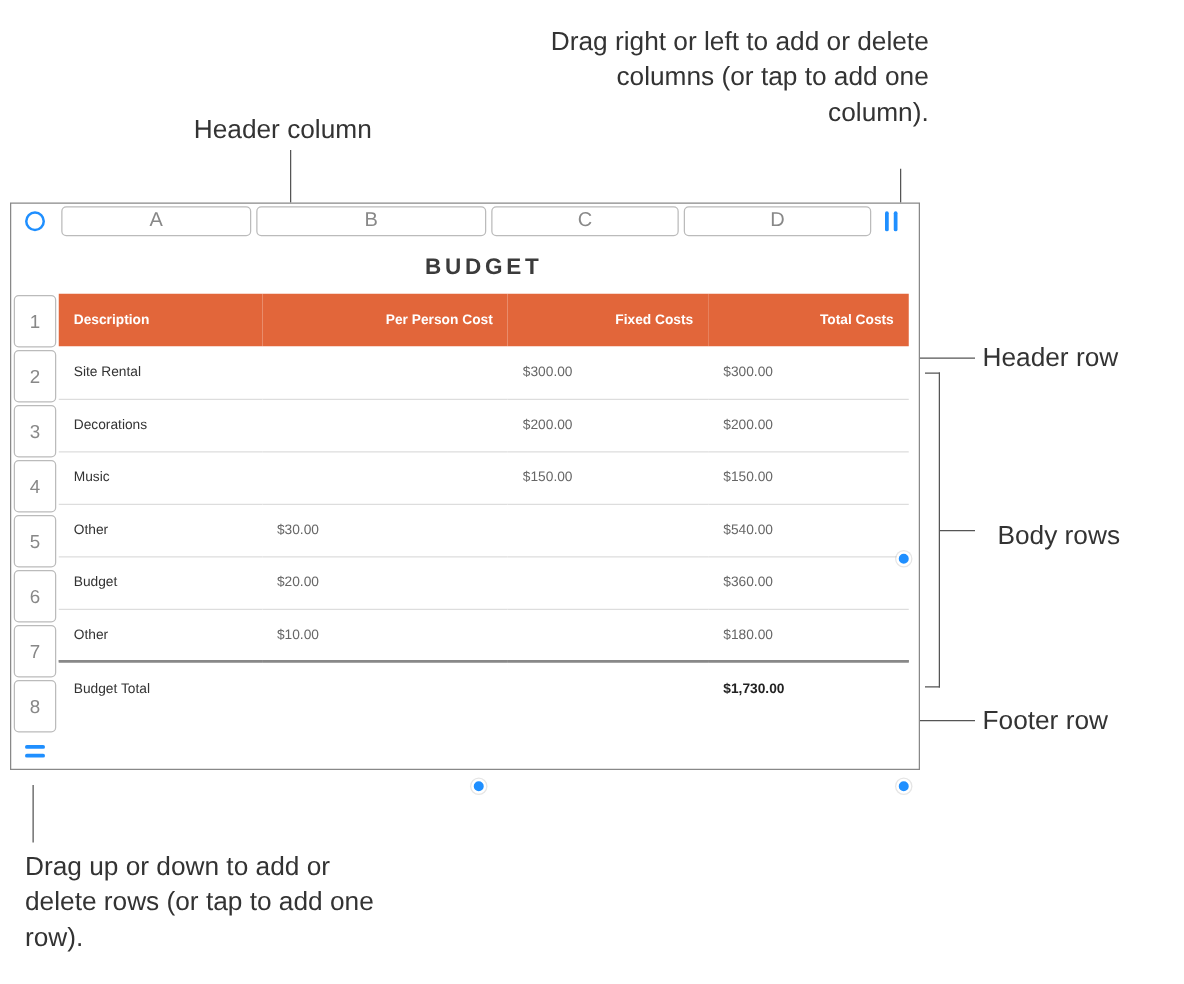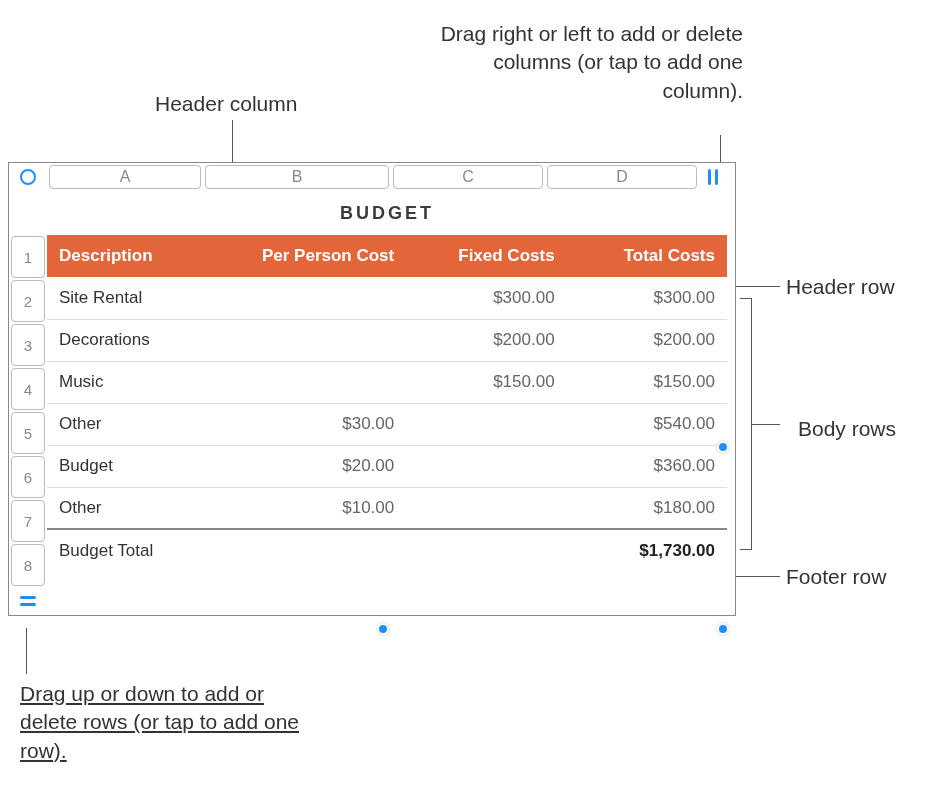"Description" th, td { font-size: 17px -> 11px }
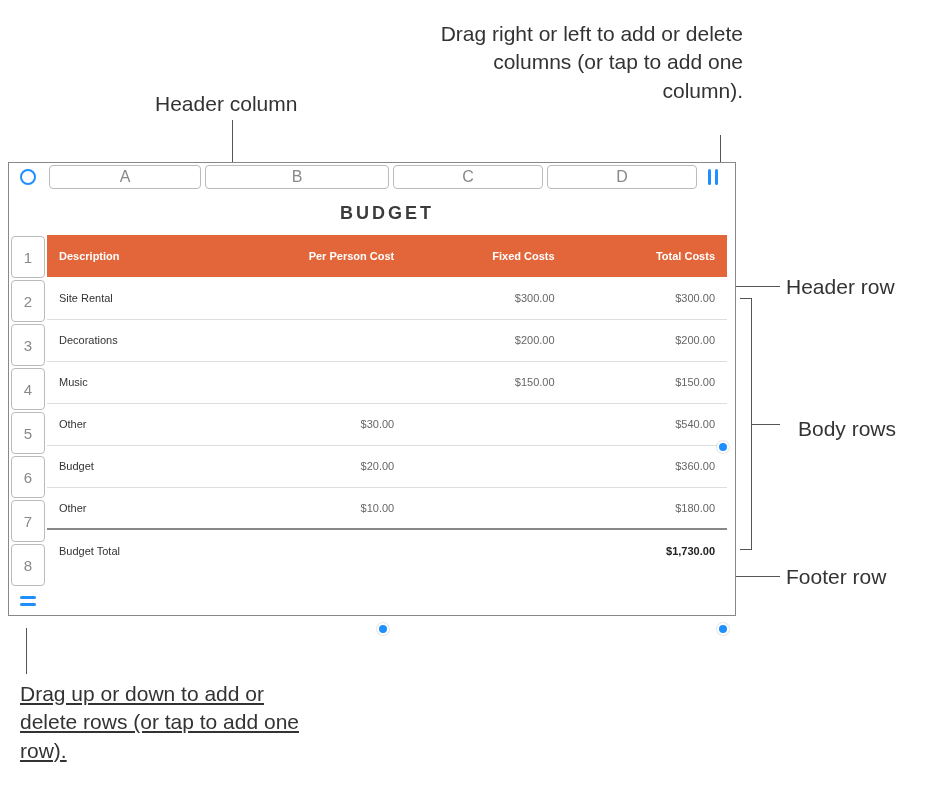"$300.00" td.num { text-align: right -> left }
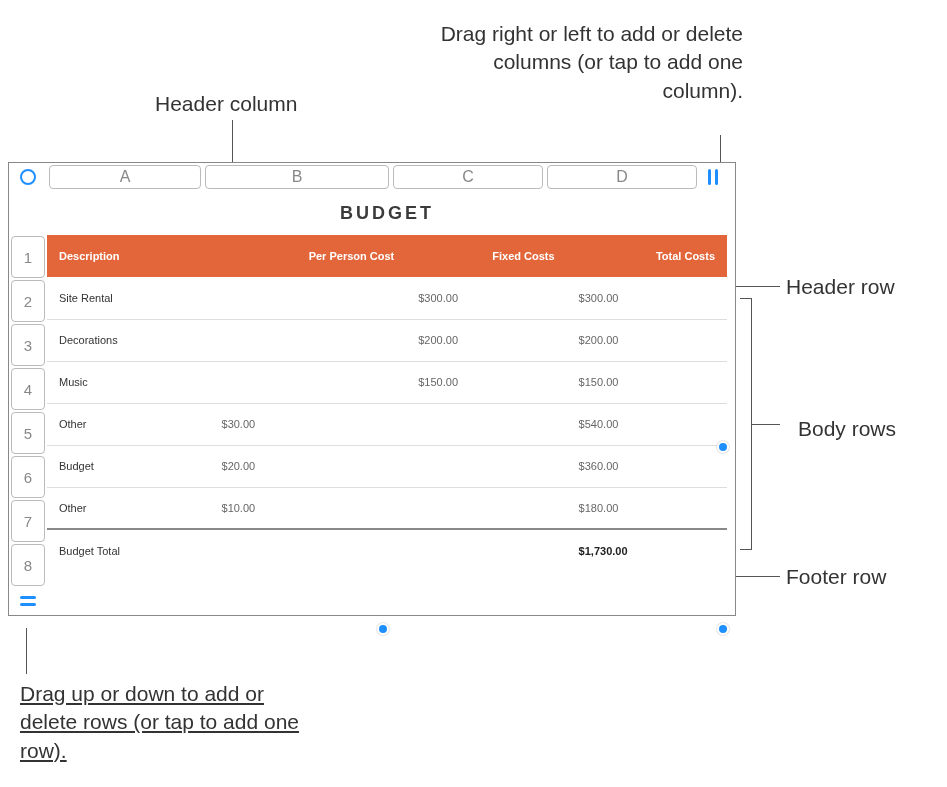"Drag up or down to" div.callout { text-decoration: underline -> none }
